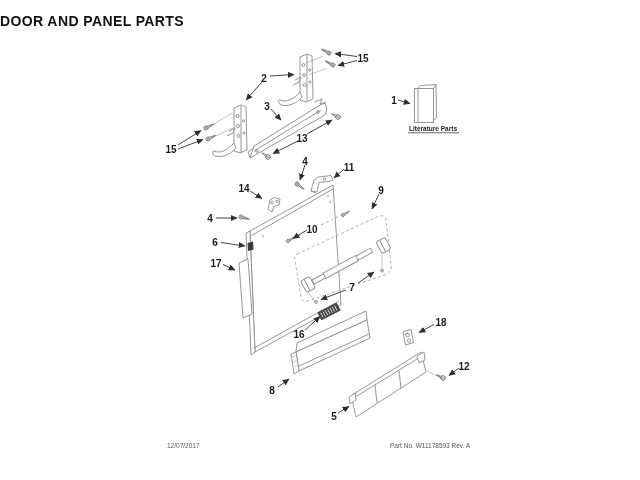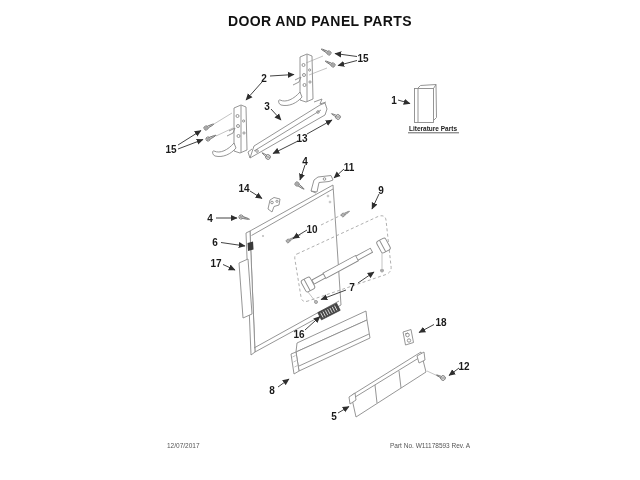"DOOR AND PANEL PARTS" .title { text-align: center -> none }
